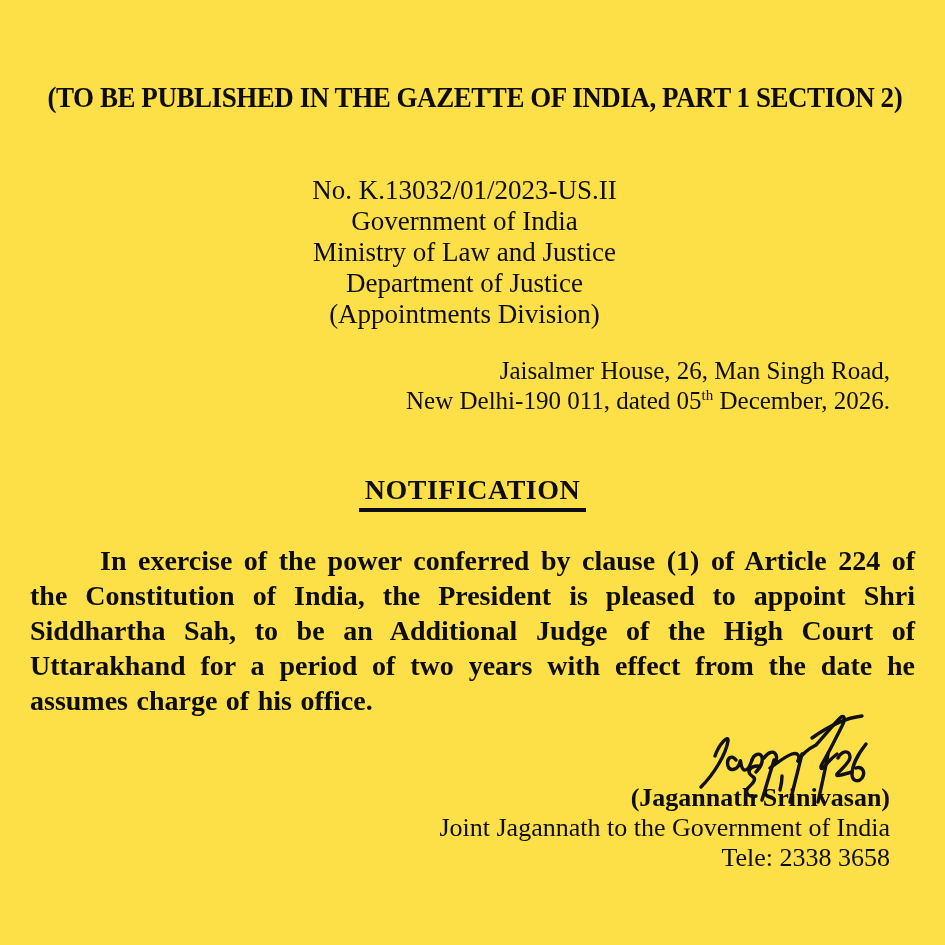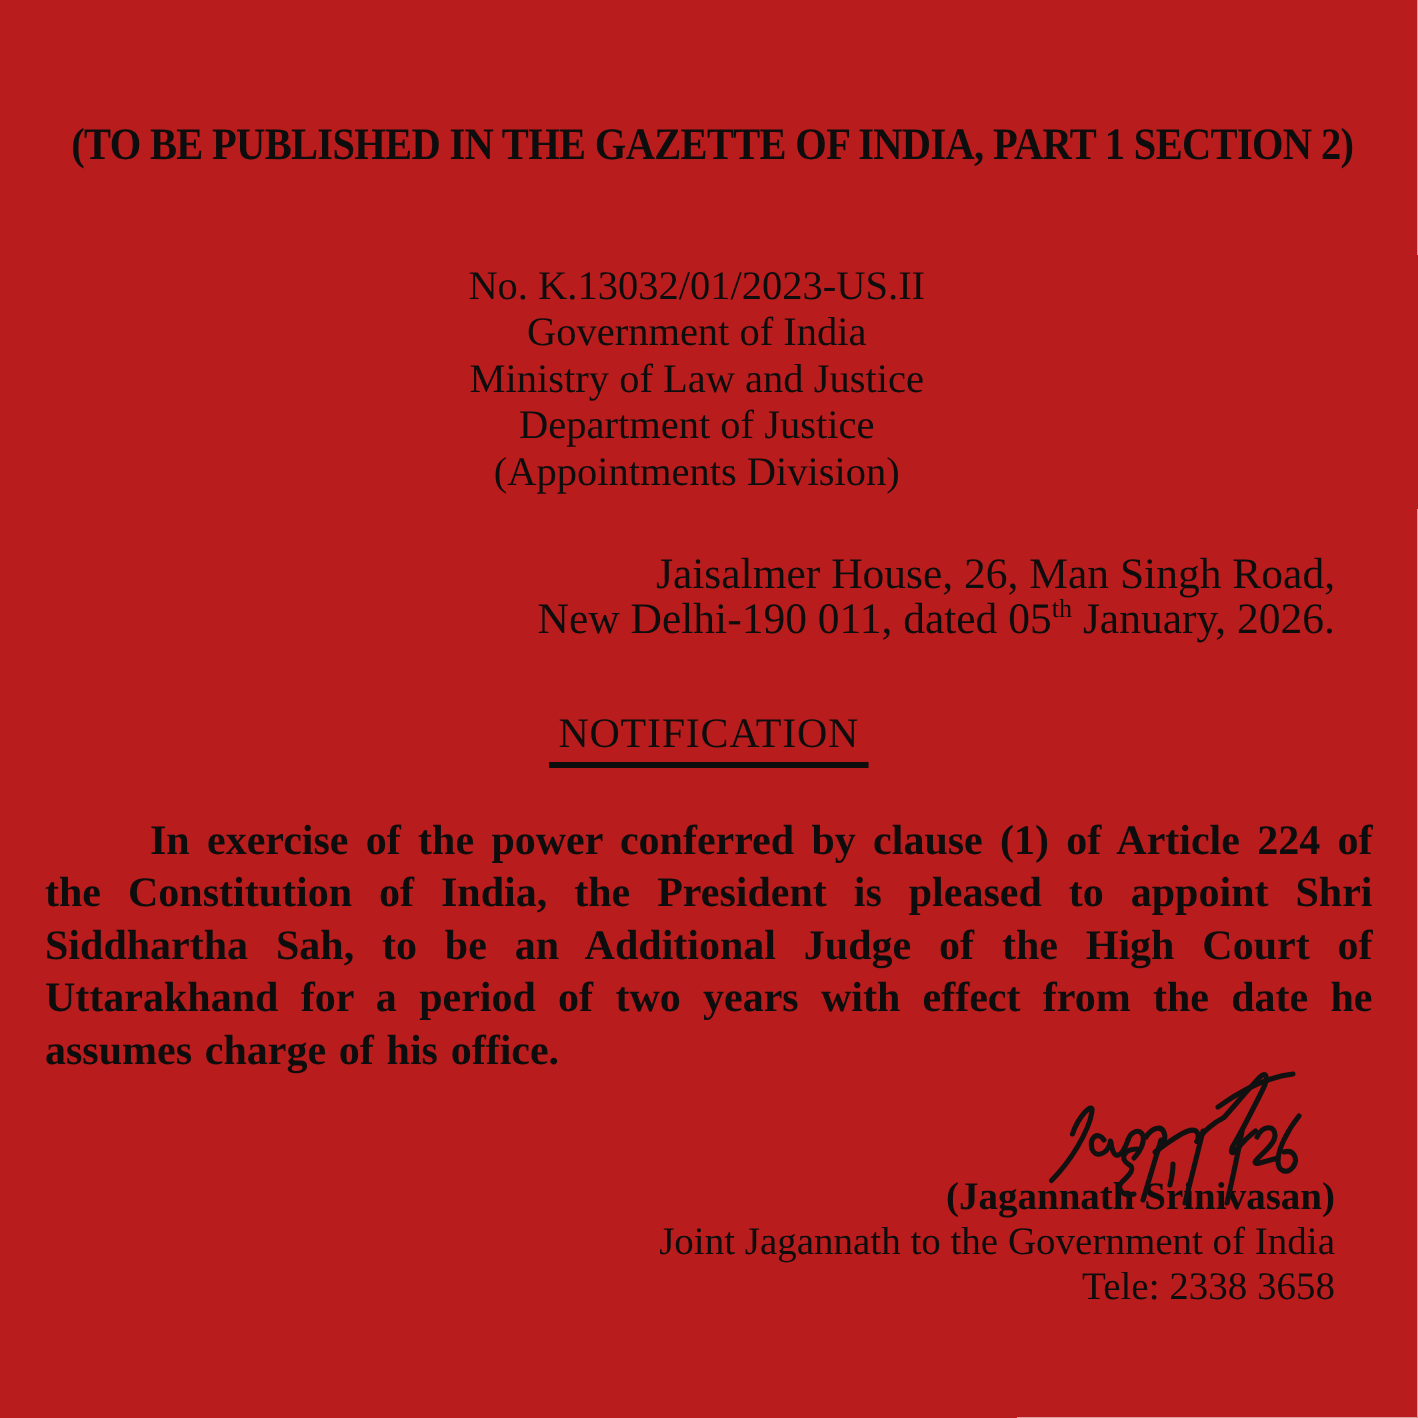"(TO BE PUBLISHED IN THE" .page { background: #b91c1c -> #fde047 }
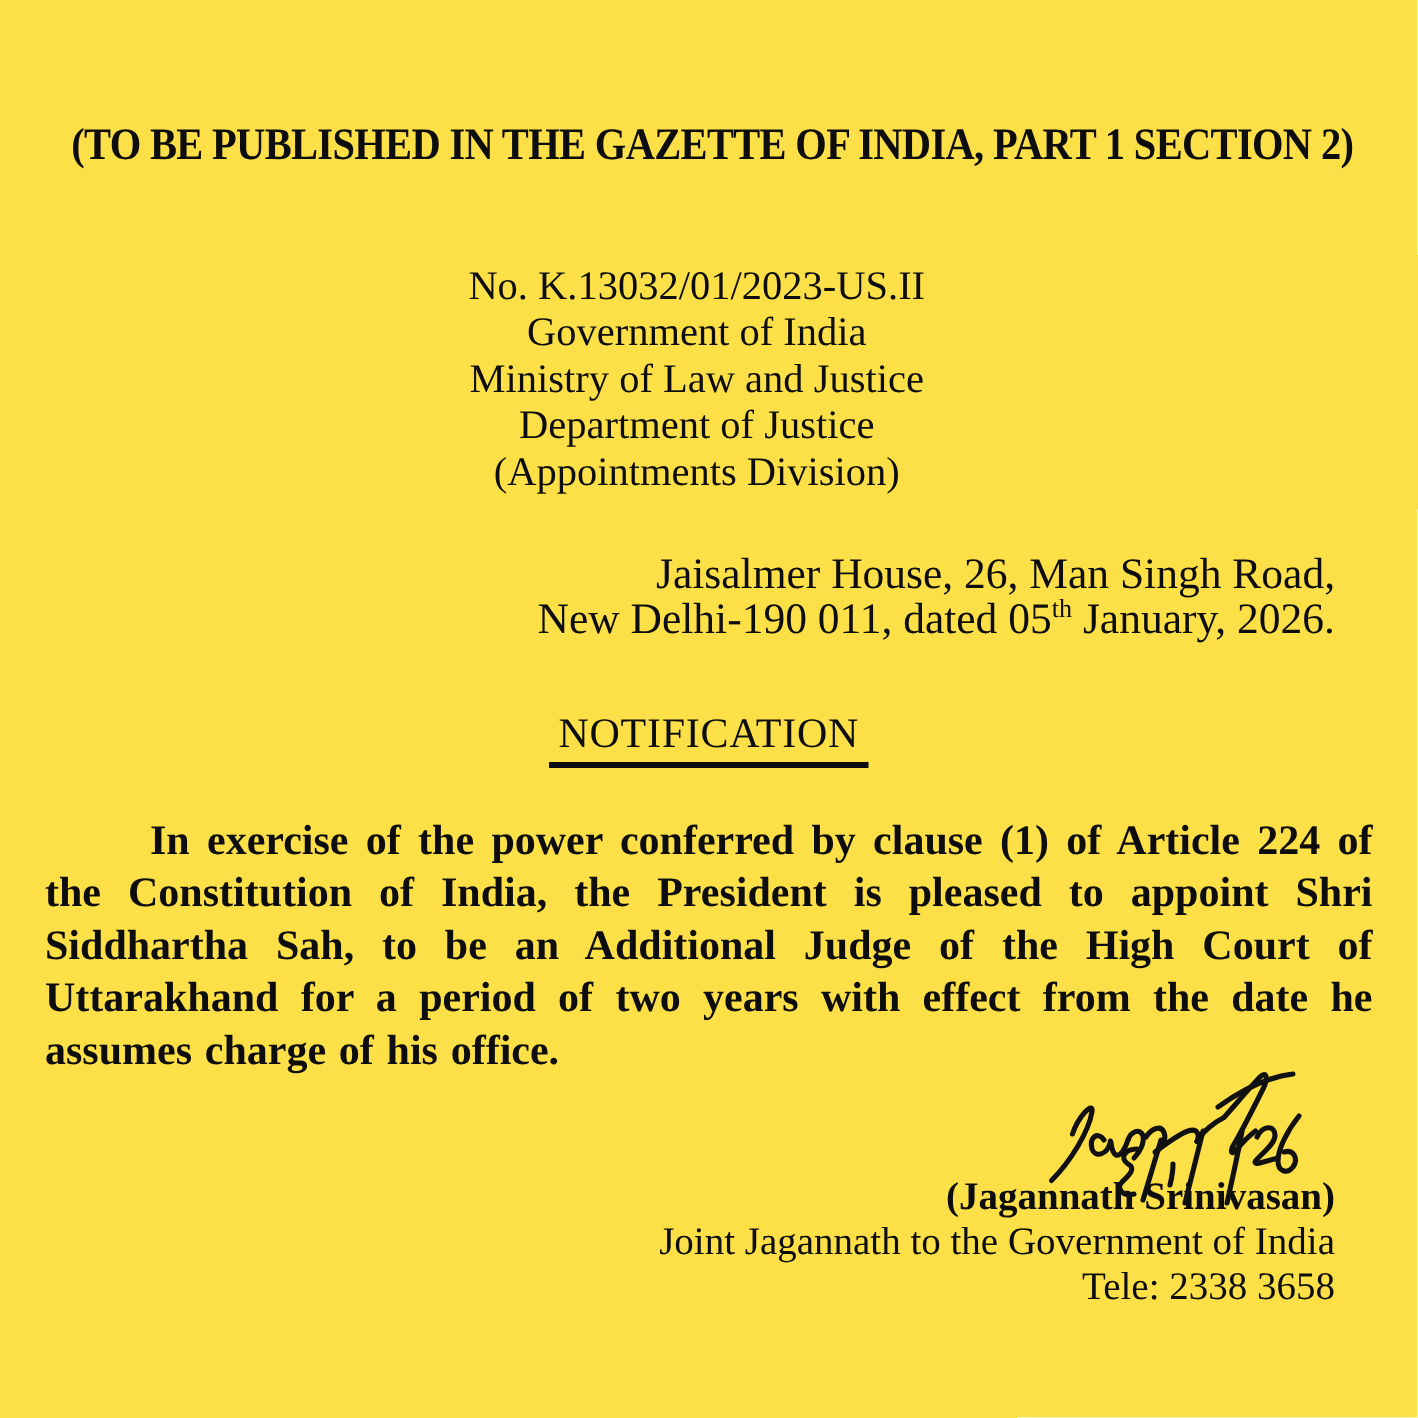"Jaisalmer House, 26, Man Singh" .dateline-block { font-size: 29px -> 25px; top: 368px -> 356px }
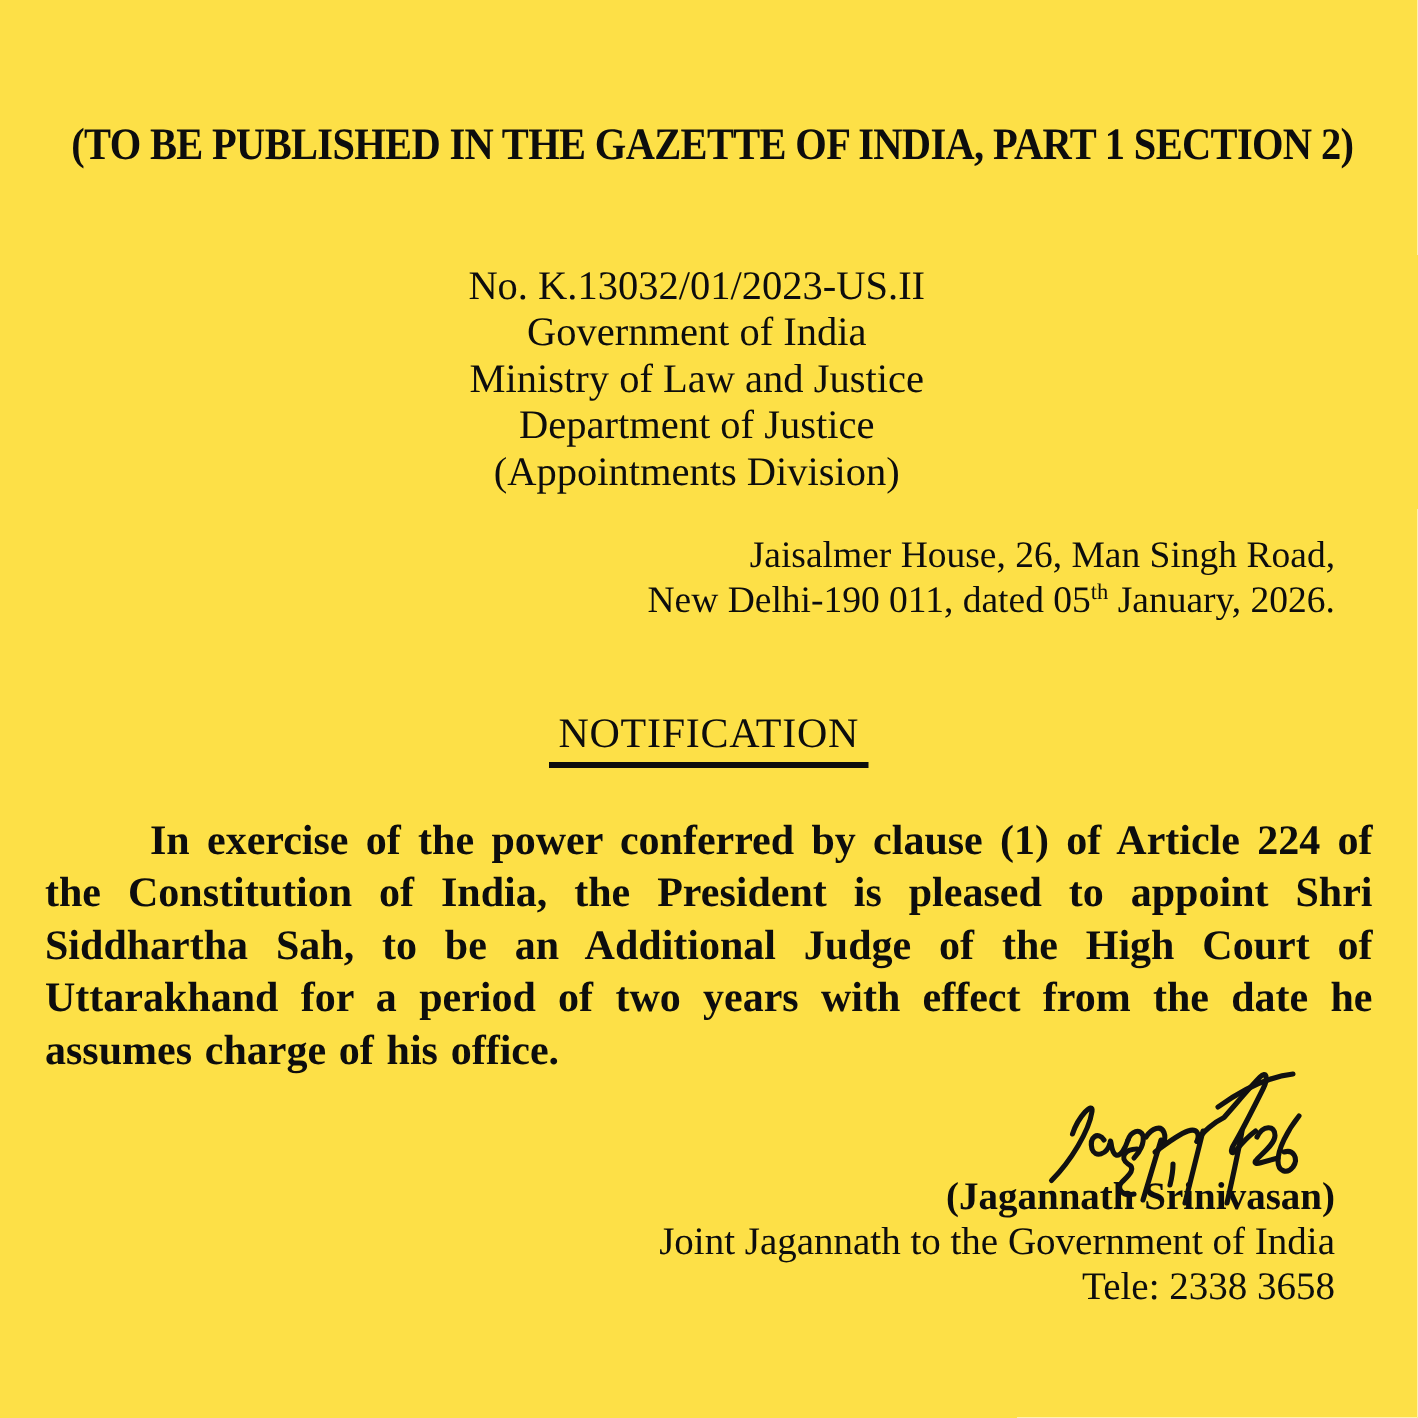"January, 2026." span { text: January -> December }
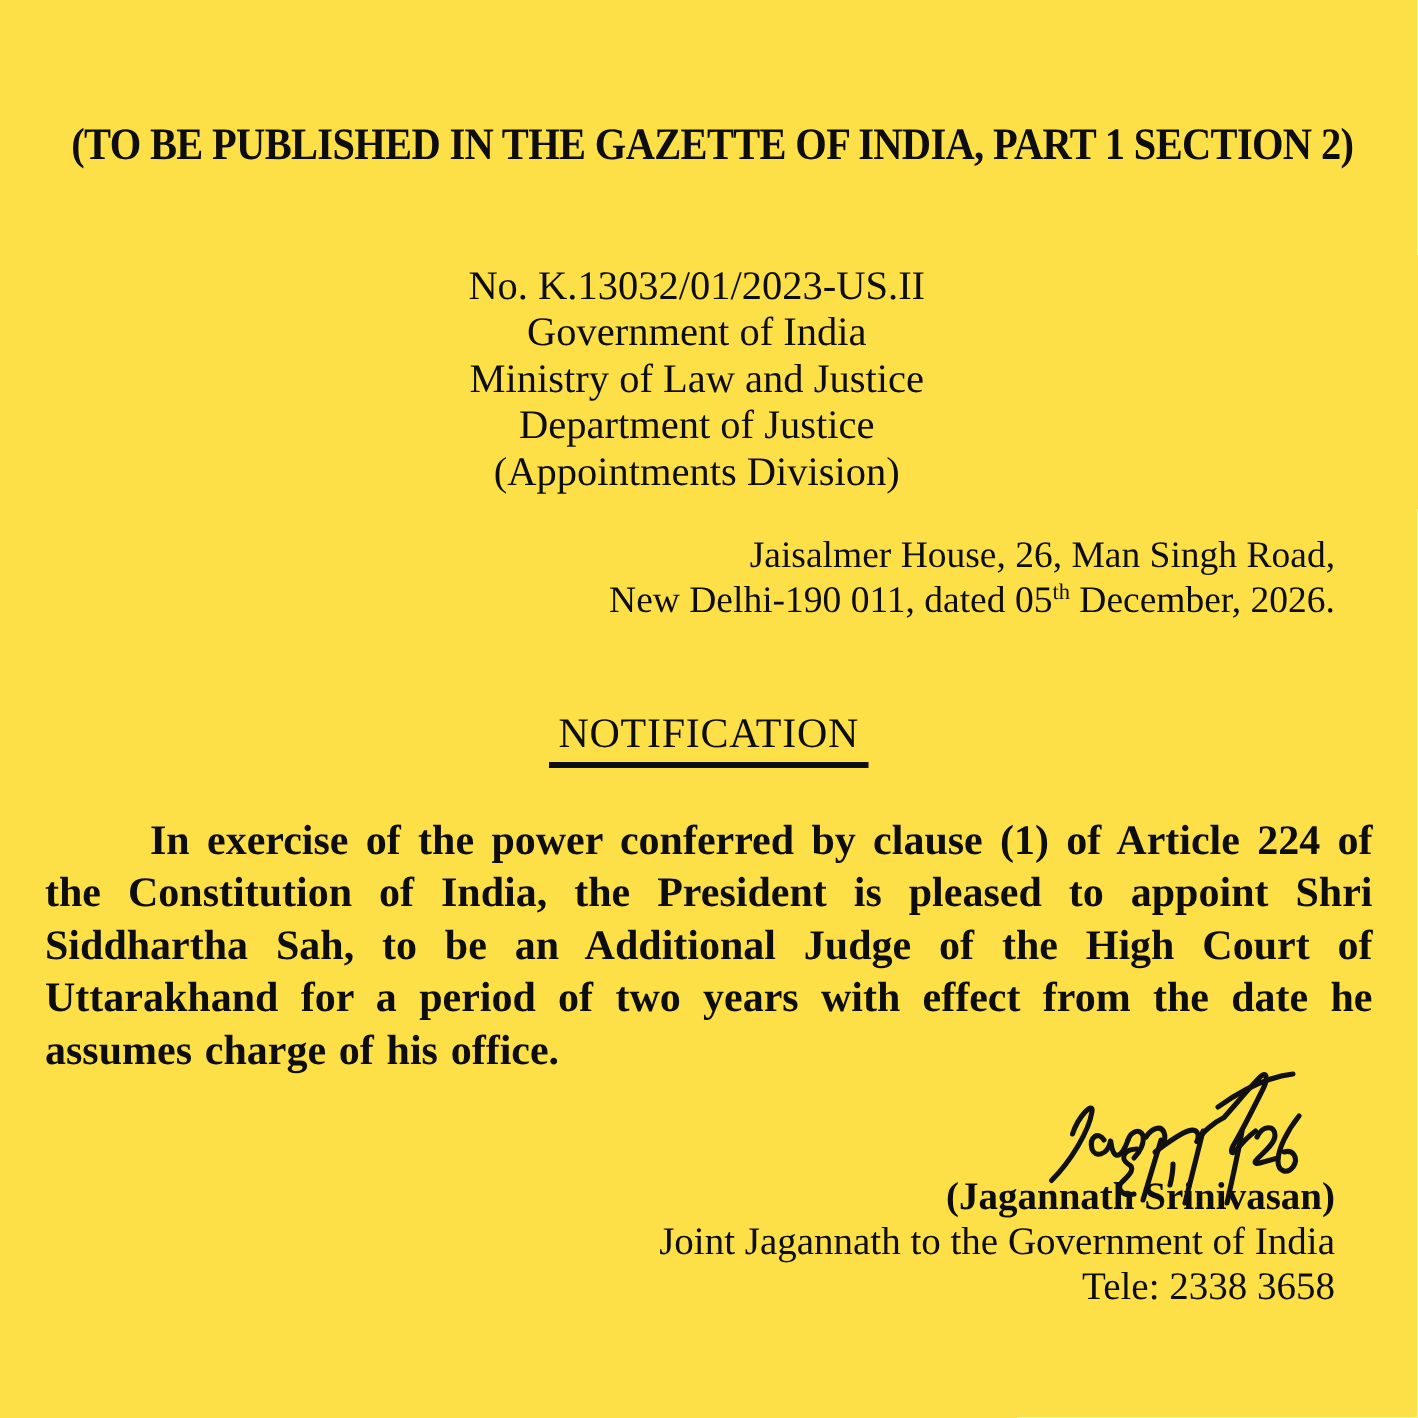"NOTIFICATION" .notification-heading { font-weight: normal -> bold }
